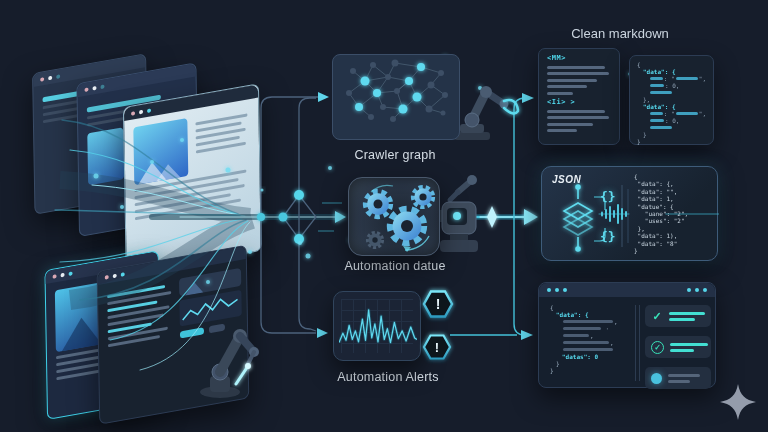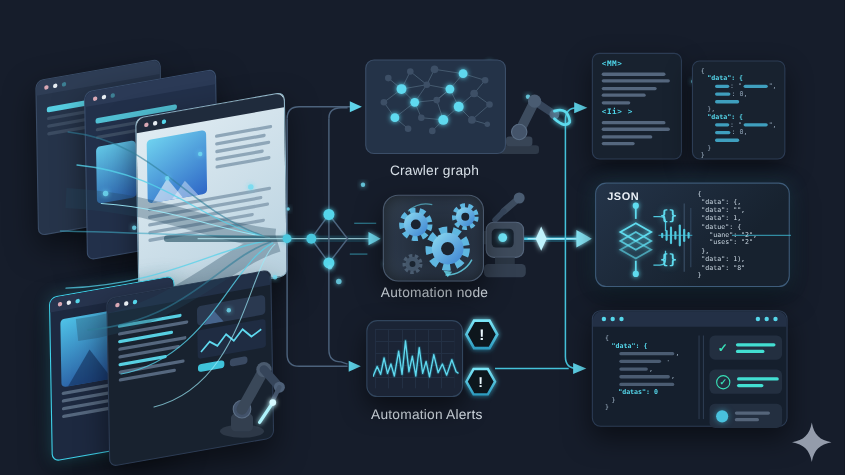"Clean markdown" div.rtitle { html: none -> <div>Clean markdown</div> }
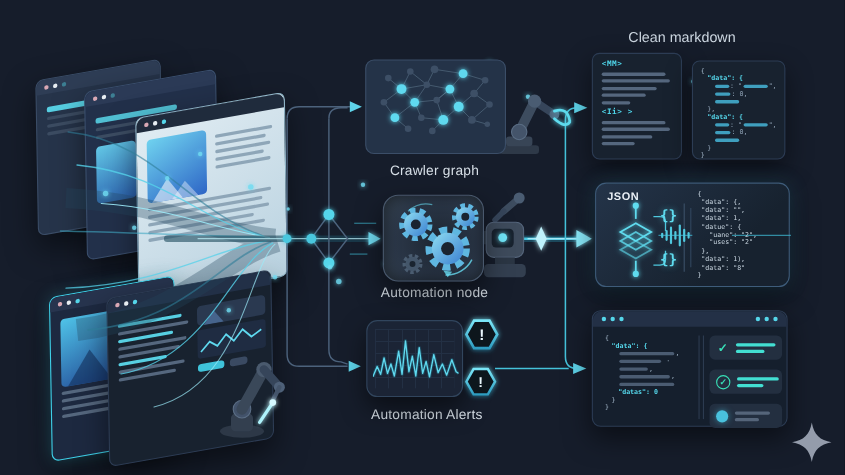"JSON" div.abs { font-style: none -> italic }
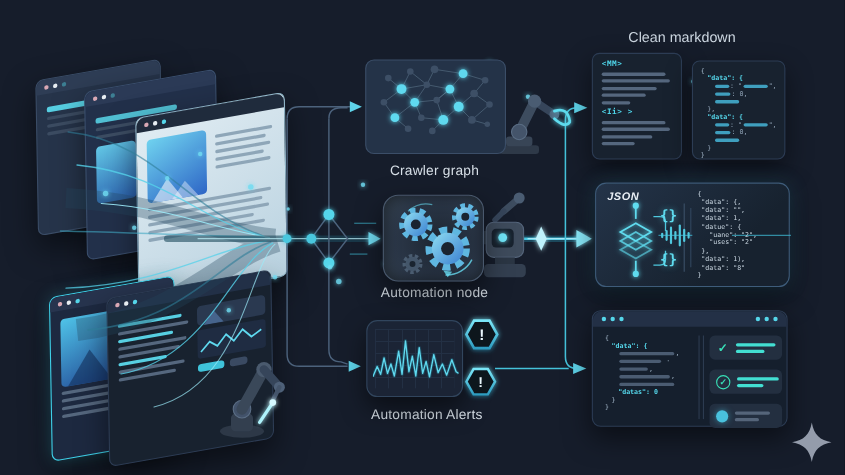"Automation node" div.card-label { text: node -> datue }
